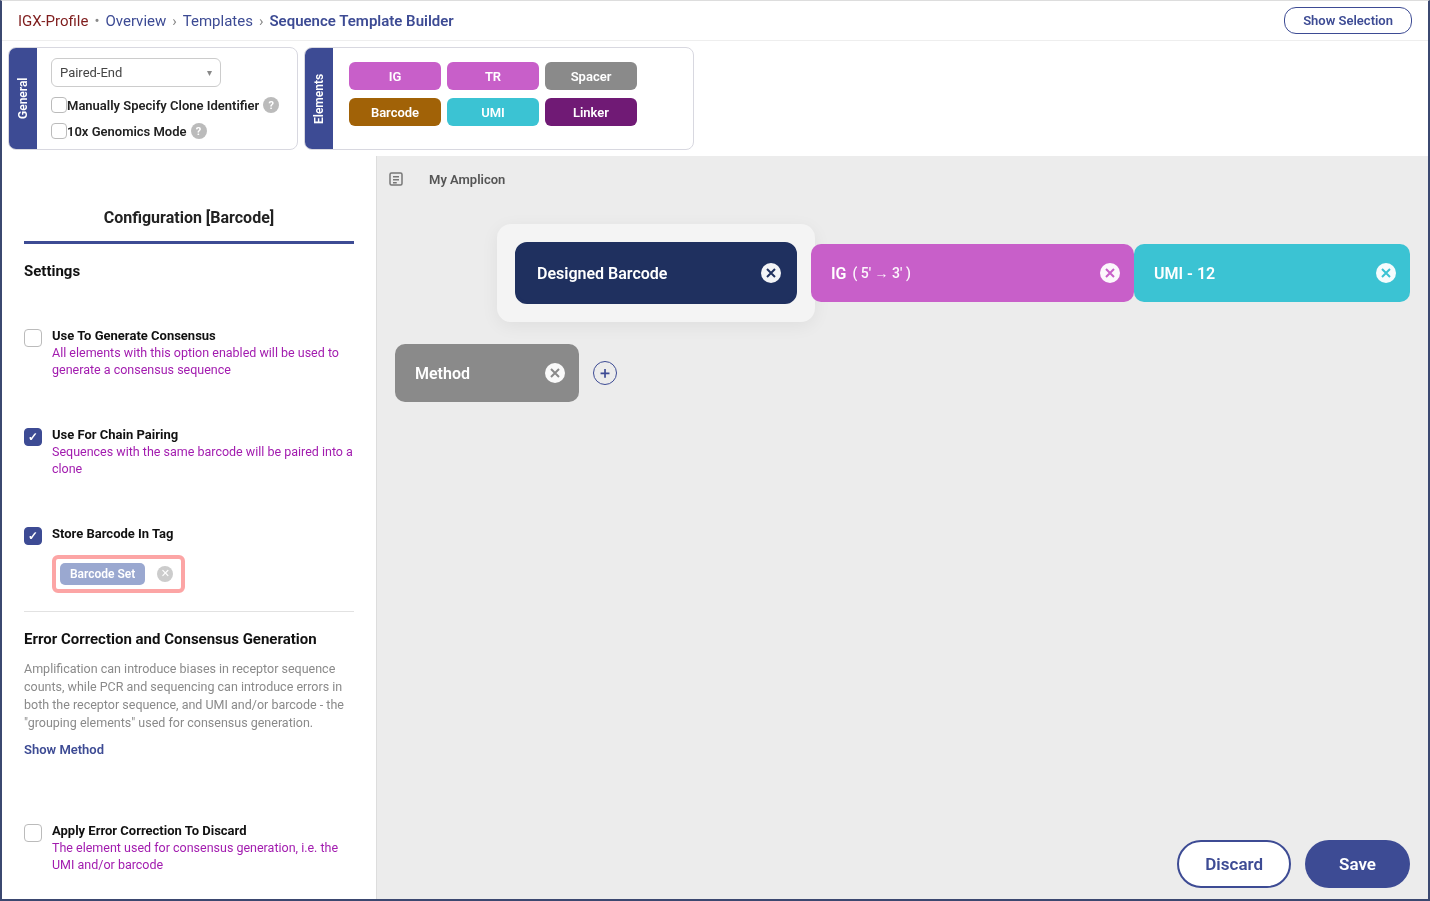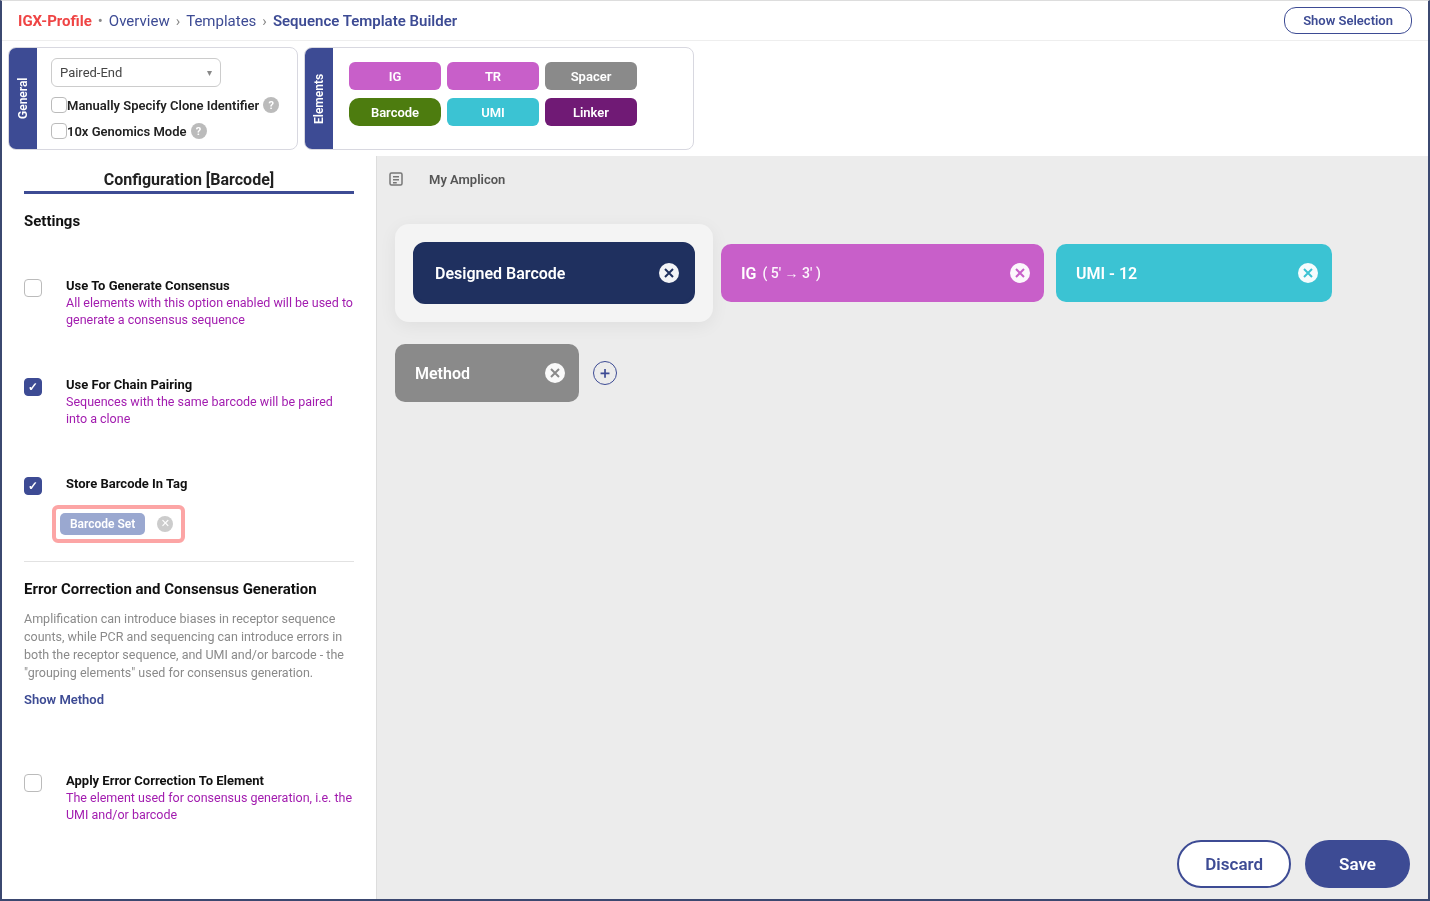"IGX-Profile" .bc-root { color: #ef4444 -> #7f1d1d; font-weight: 700 -> 400 }
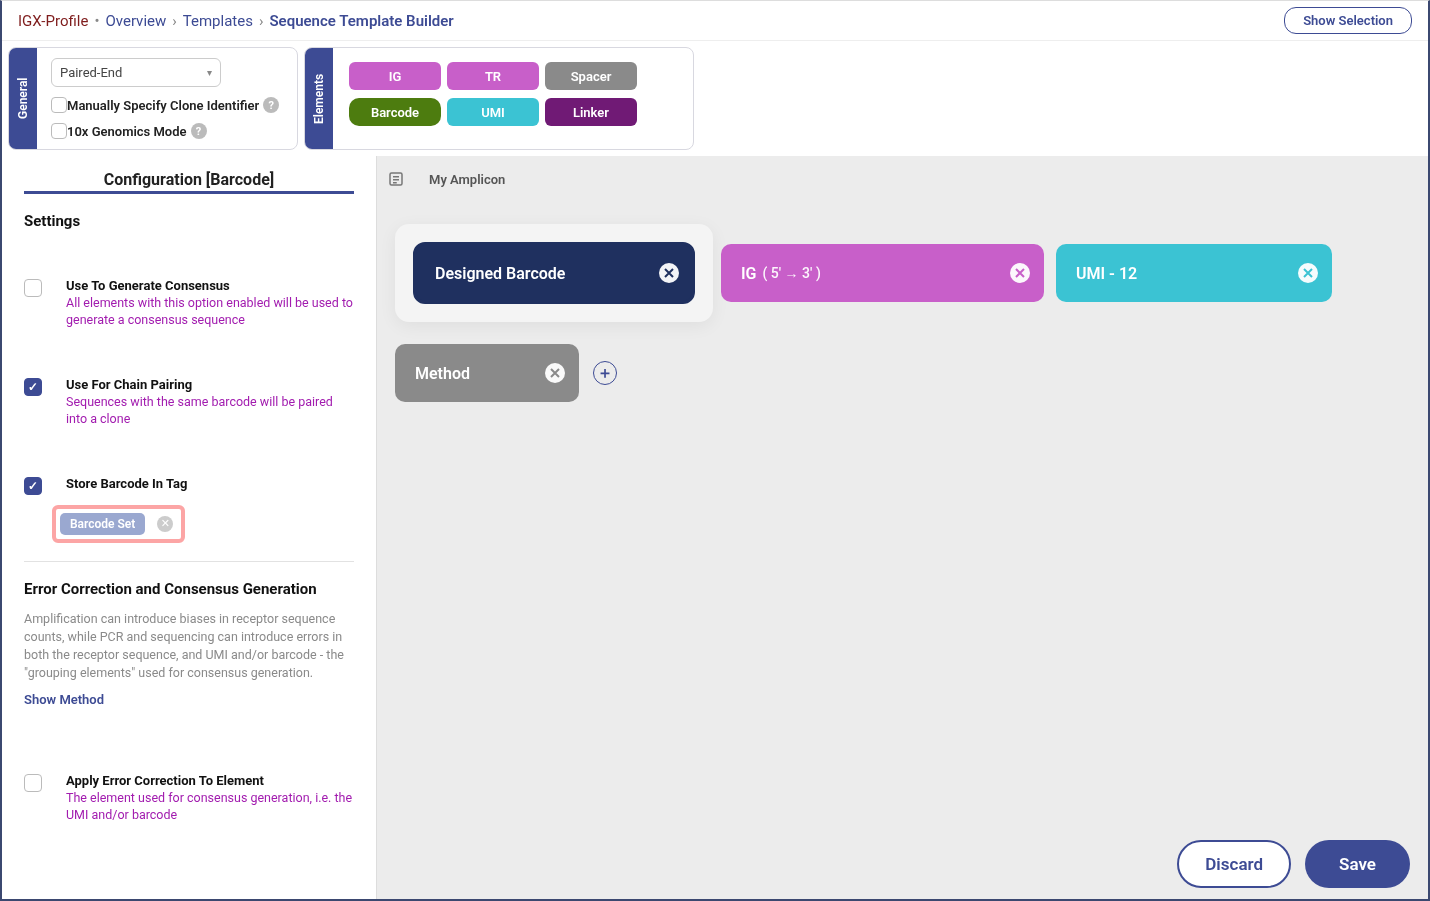"Barcode" .el-barcode { background: #4d7c0f -> #a16207; border-radius: 10px -> none }
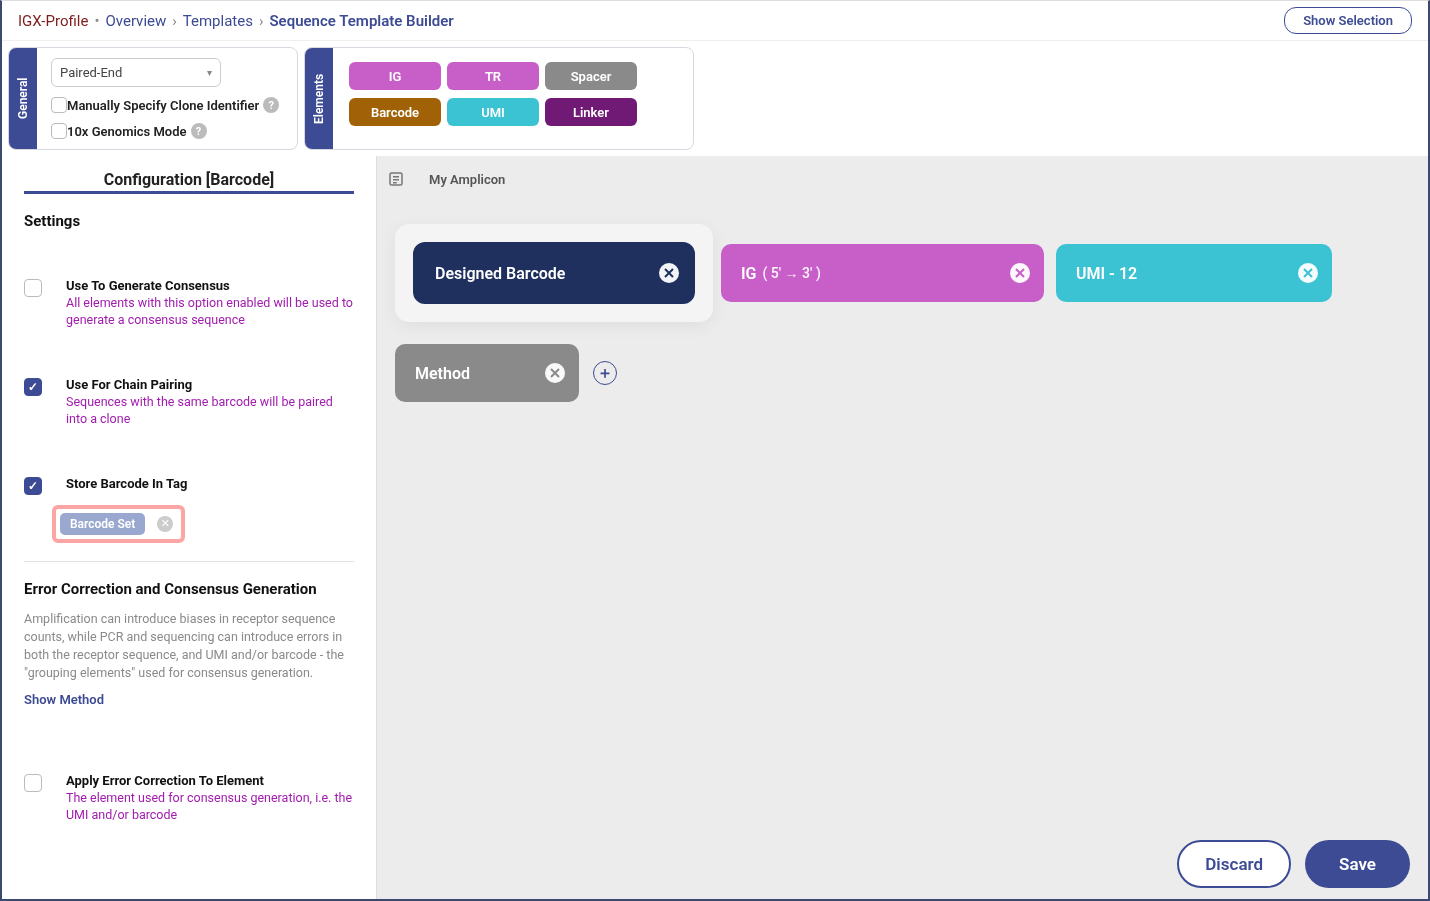"Configuration [Barcode]" .config h2.title { margin-top: none -> 38px; padding-bottom: 2px -> 14px }
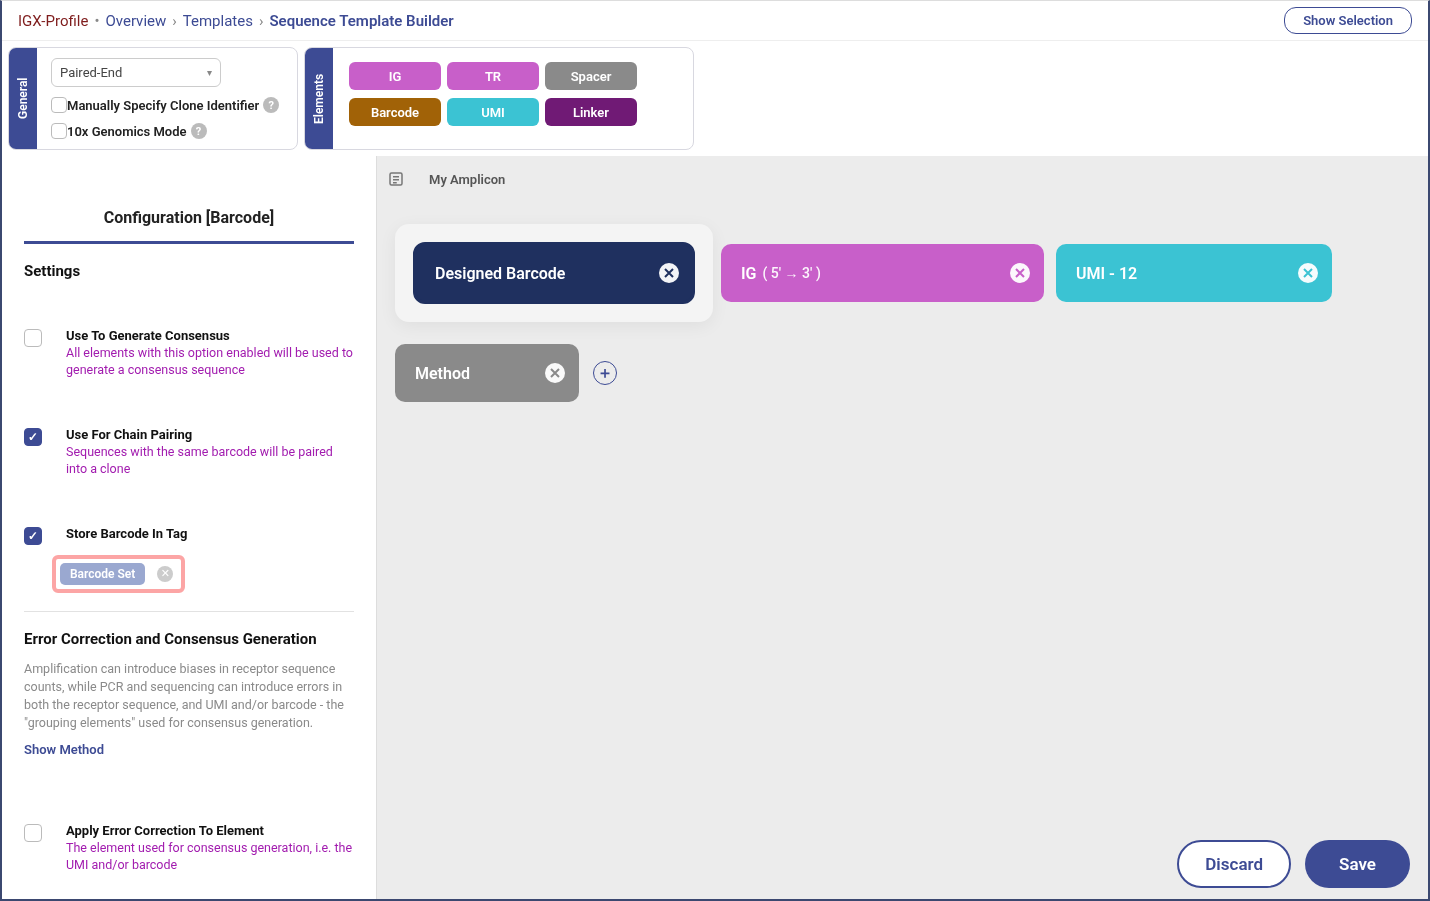"Designed Barcode" .shelf-inner { gap: 12px -> none; justify-content: none -> flex-end }
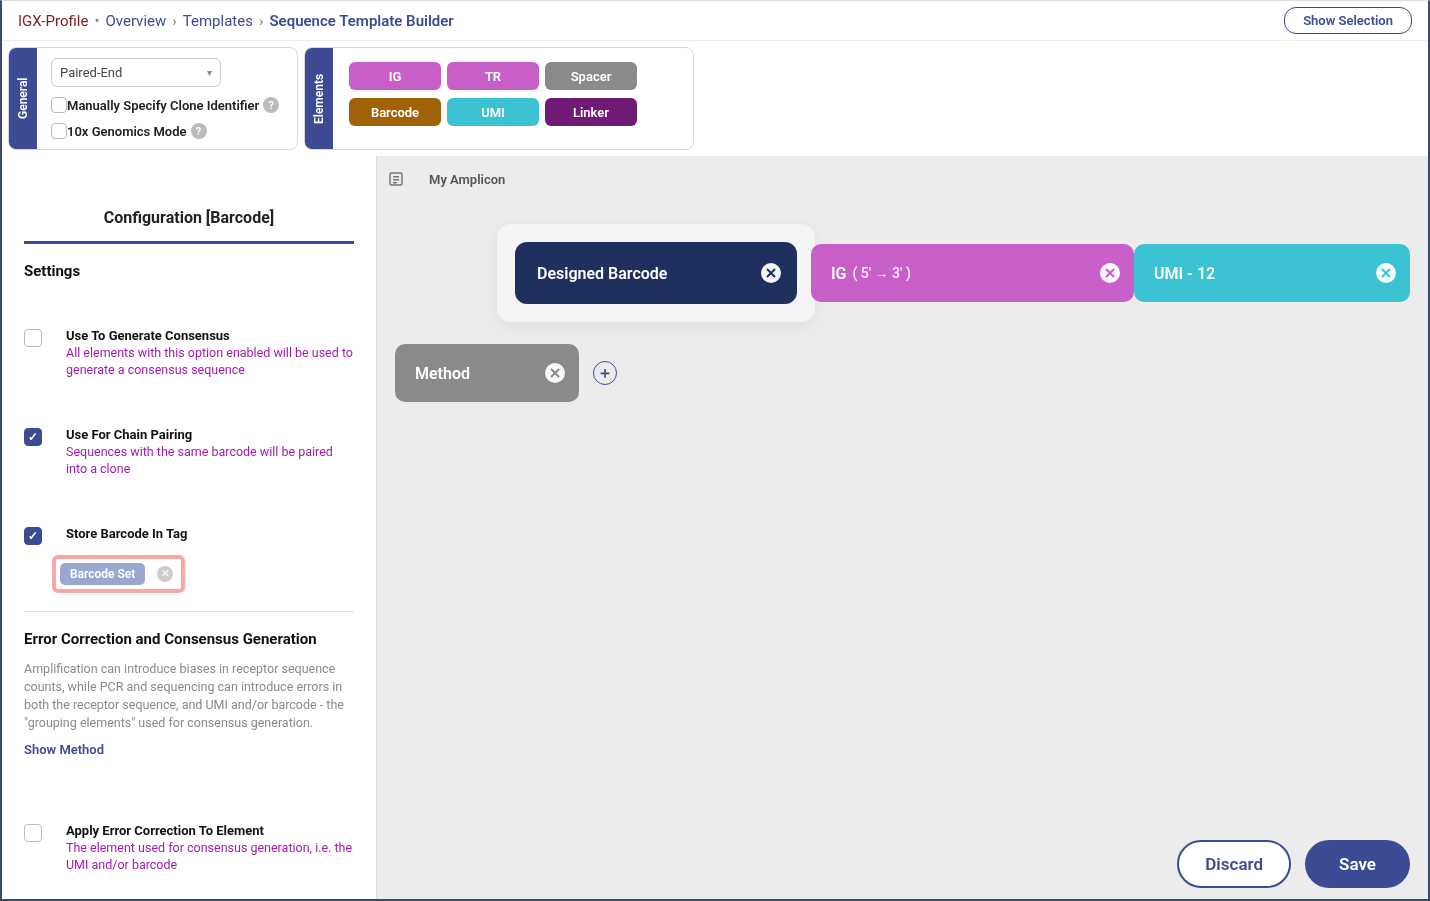"Use To Generate Consensus" .setting { gap: 24px -> 10px }
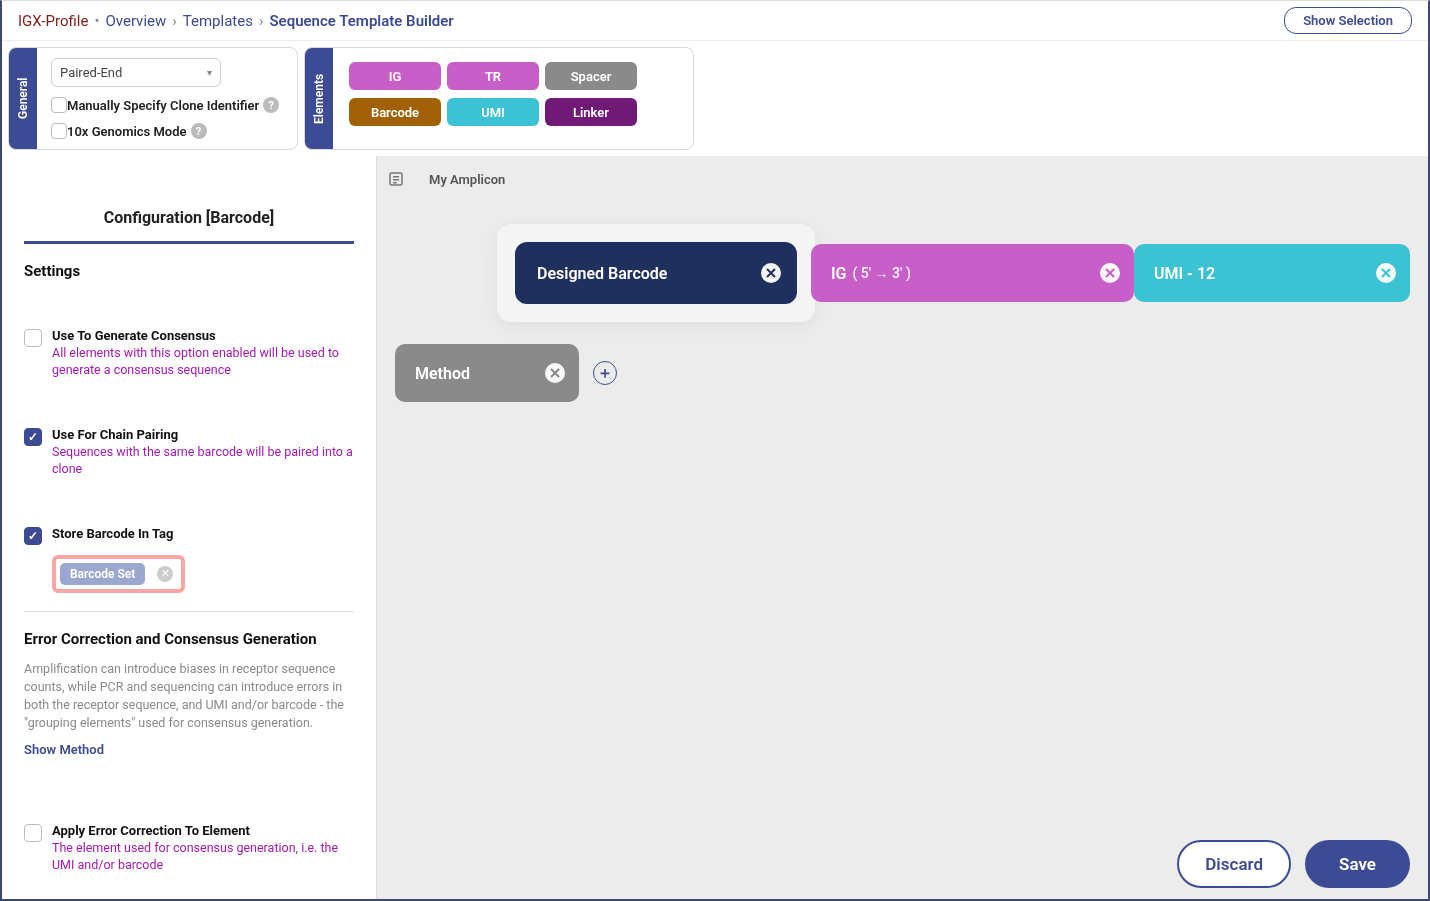"Apply Error Correction To Element" div.label { text: Element -> Discard }
